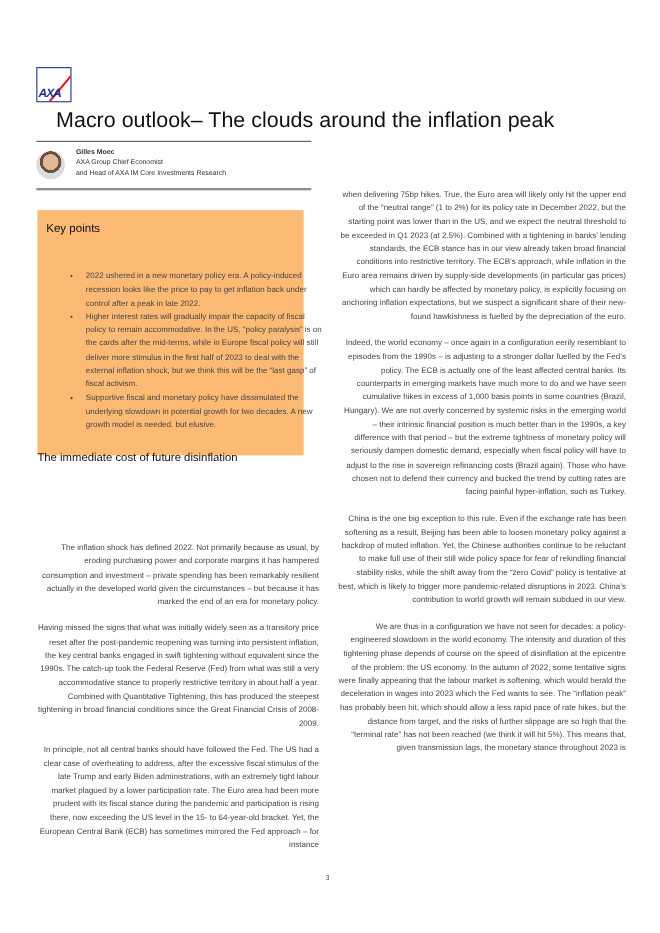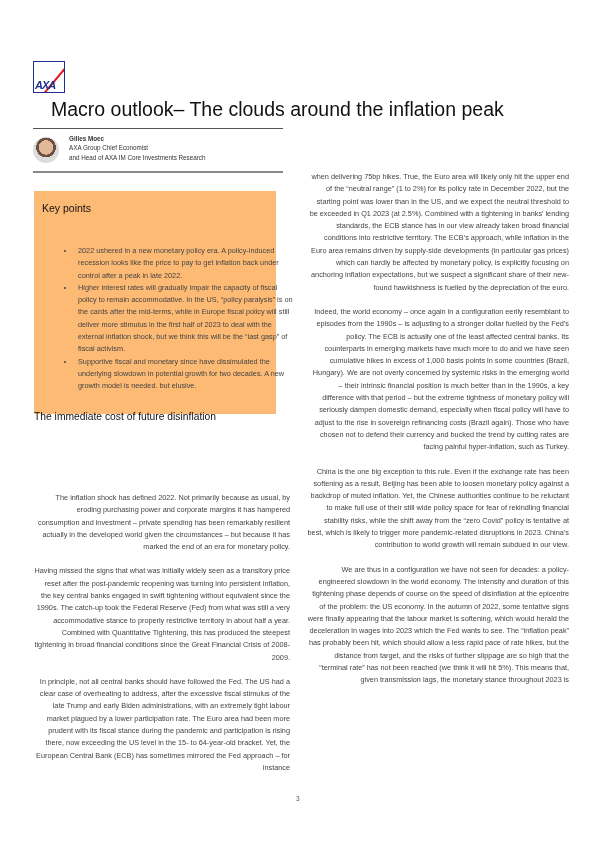"Supportive fiscal and monetary since" li { text: since -> policy }
